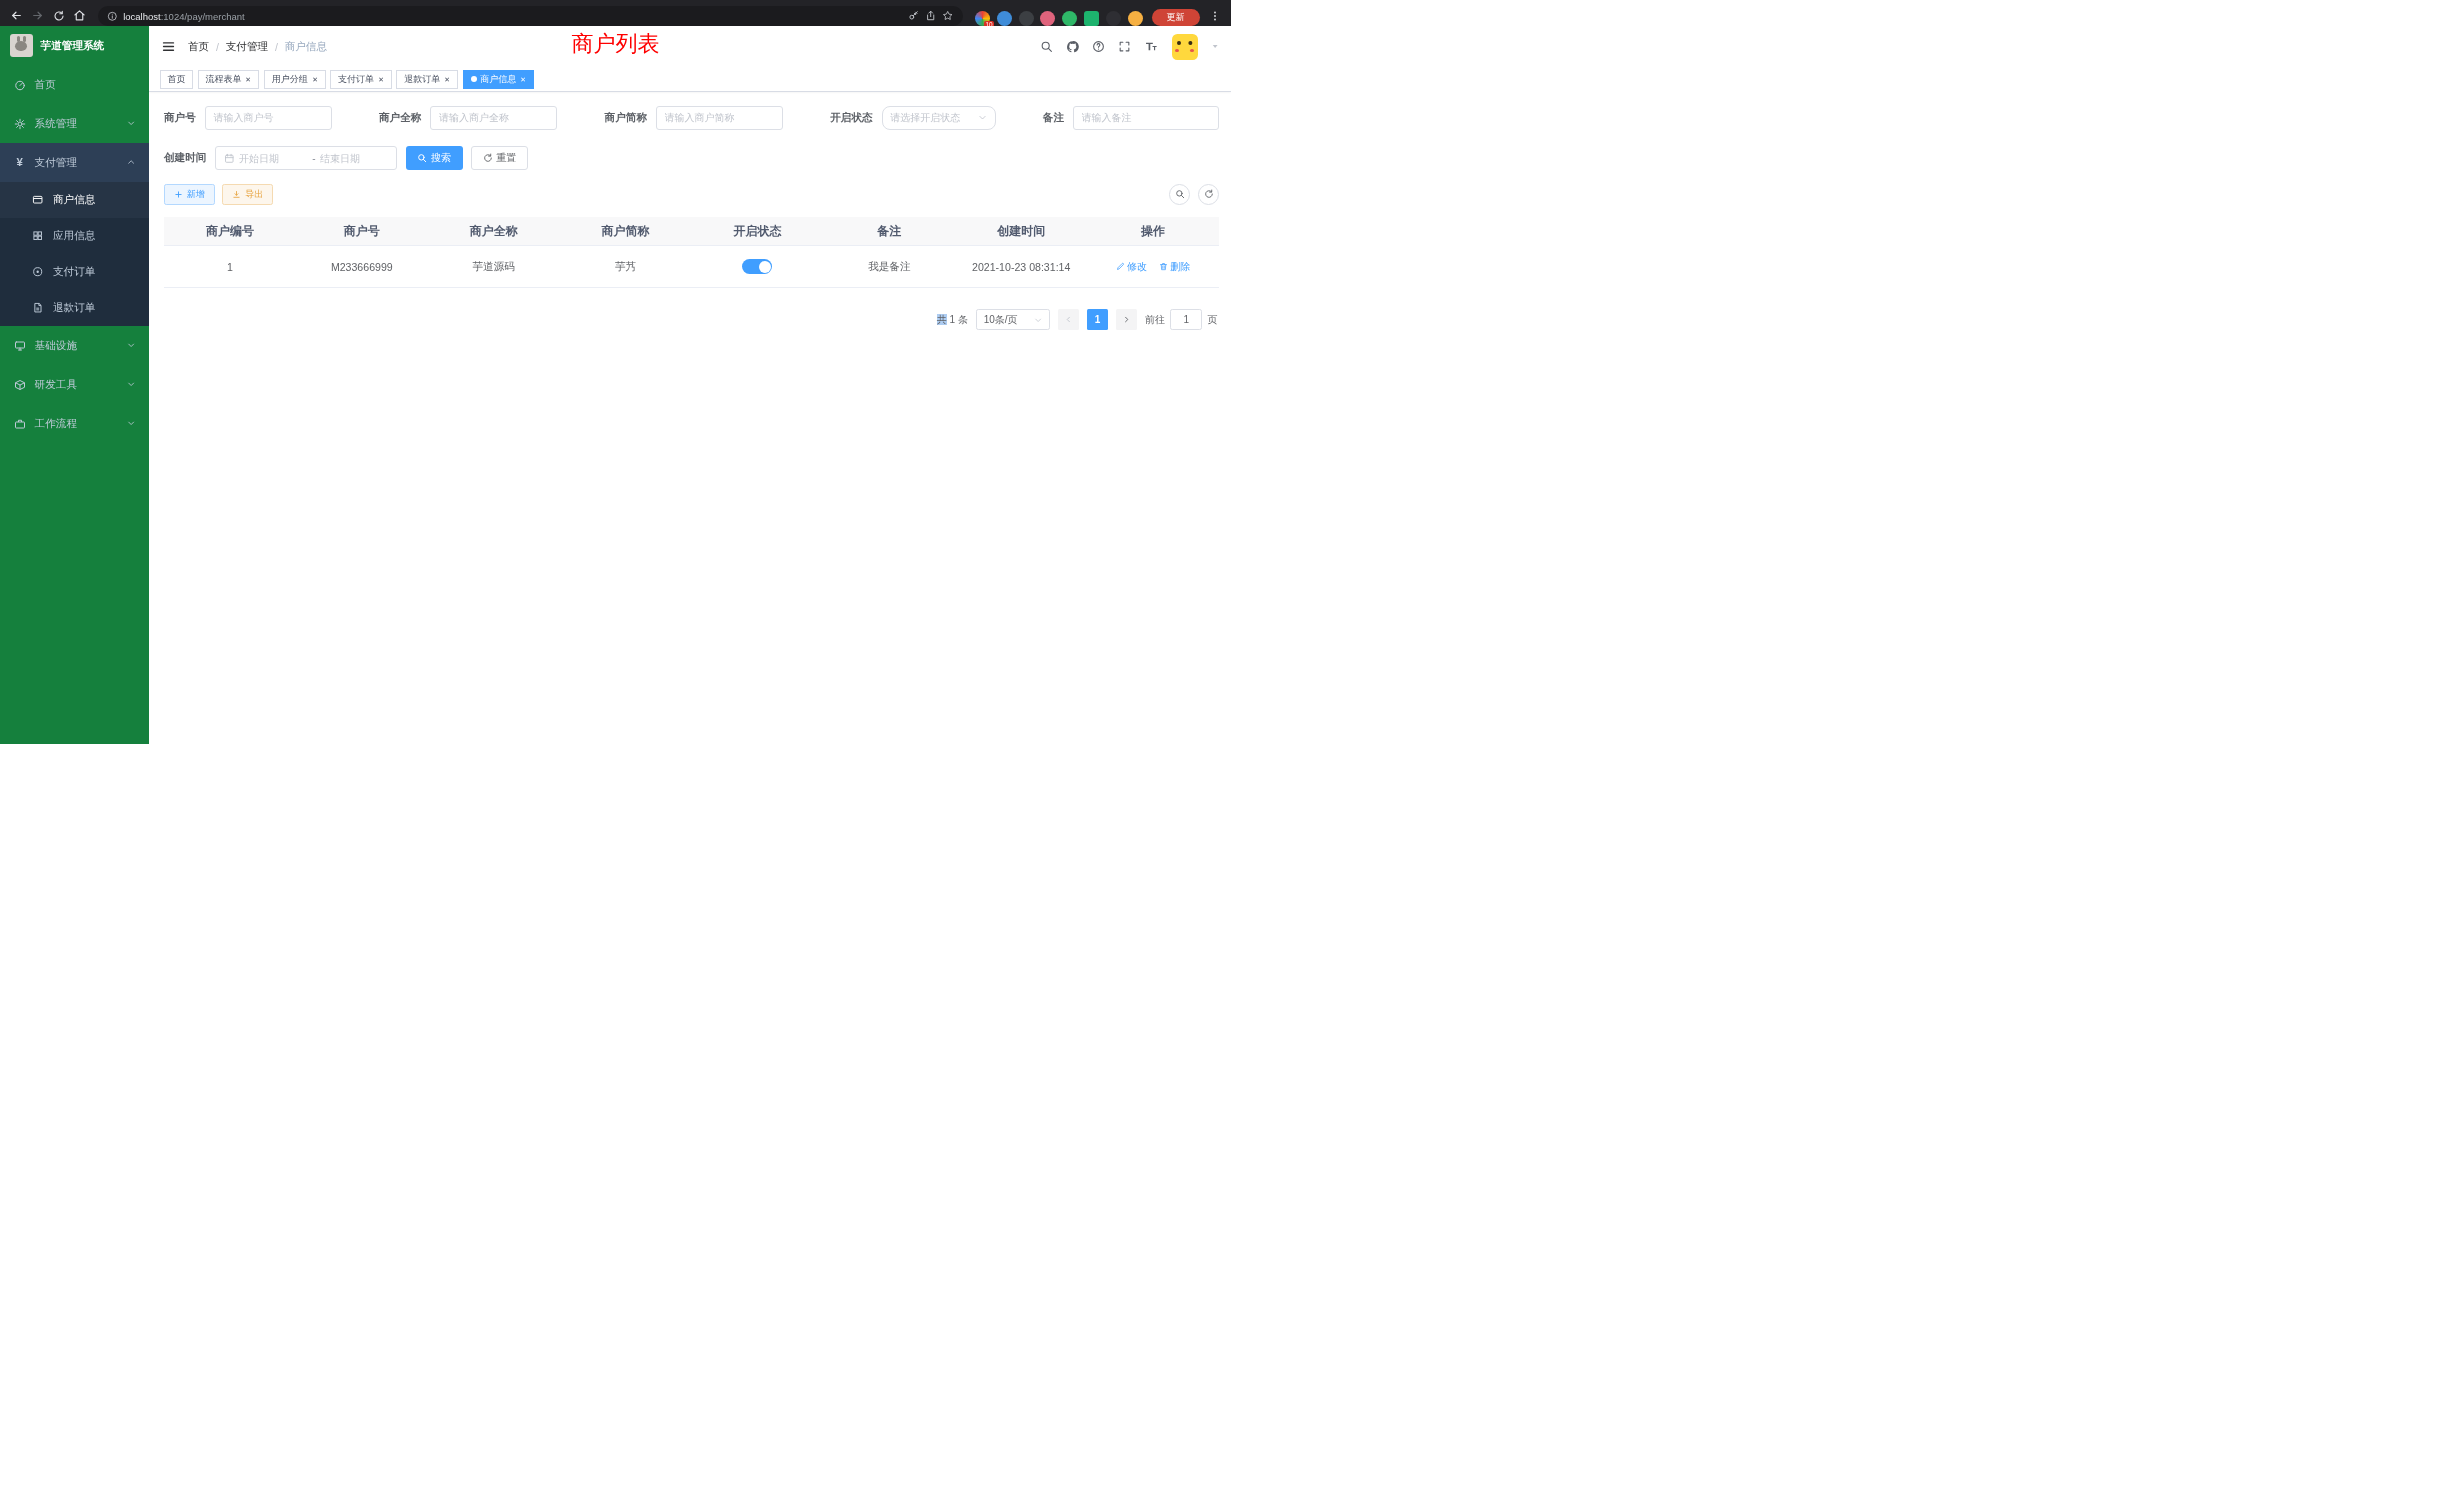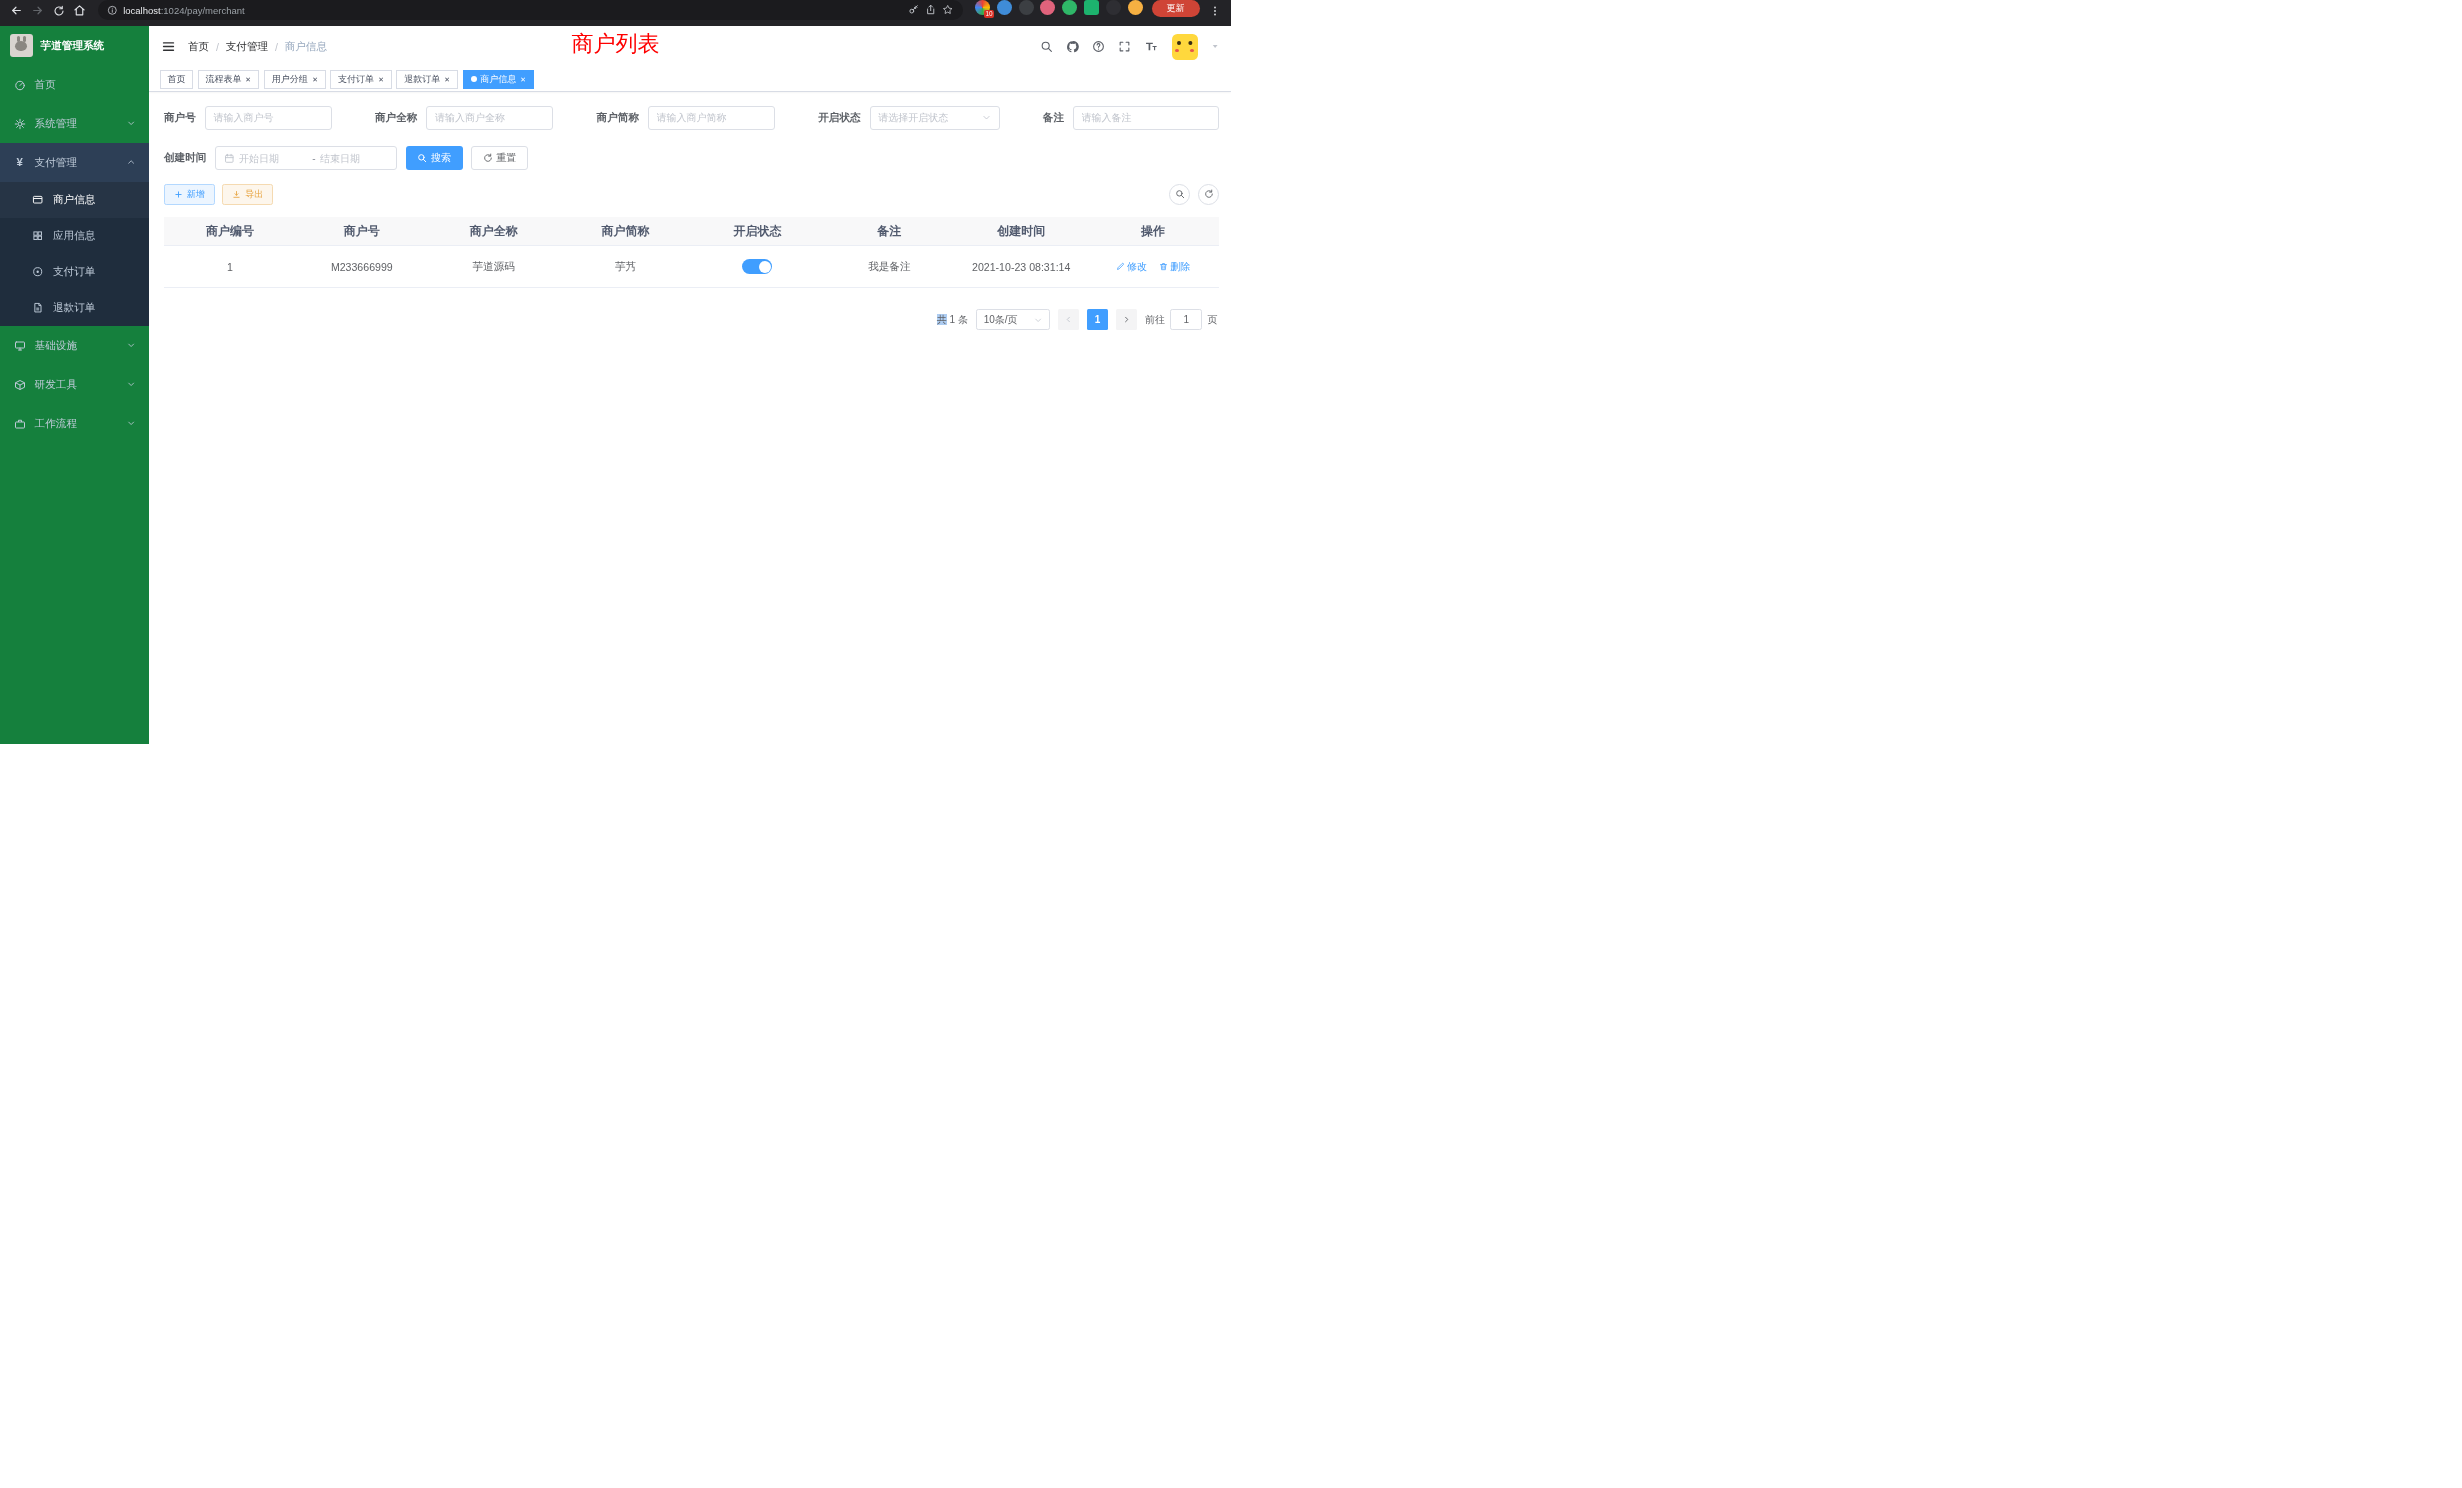"localhost:1024/pay/merchant" .browser-bar { align-items: flex-start -> flex-end }
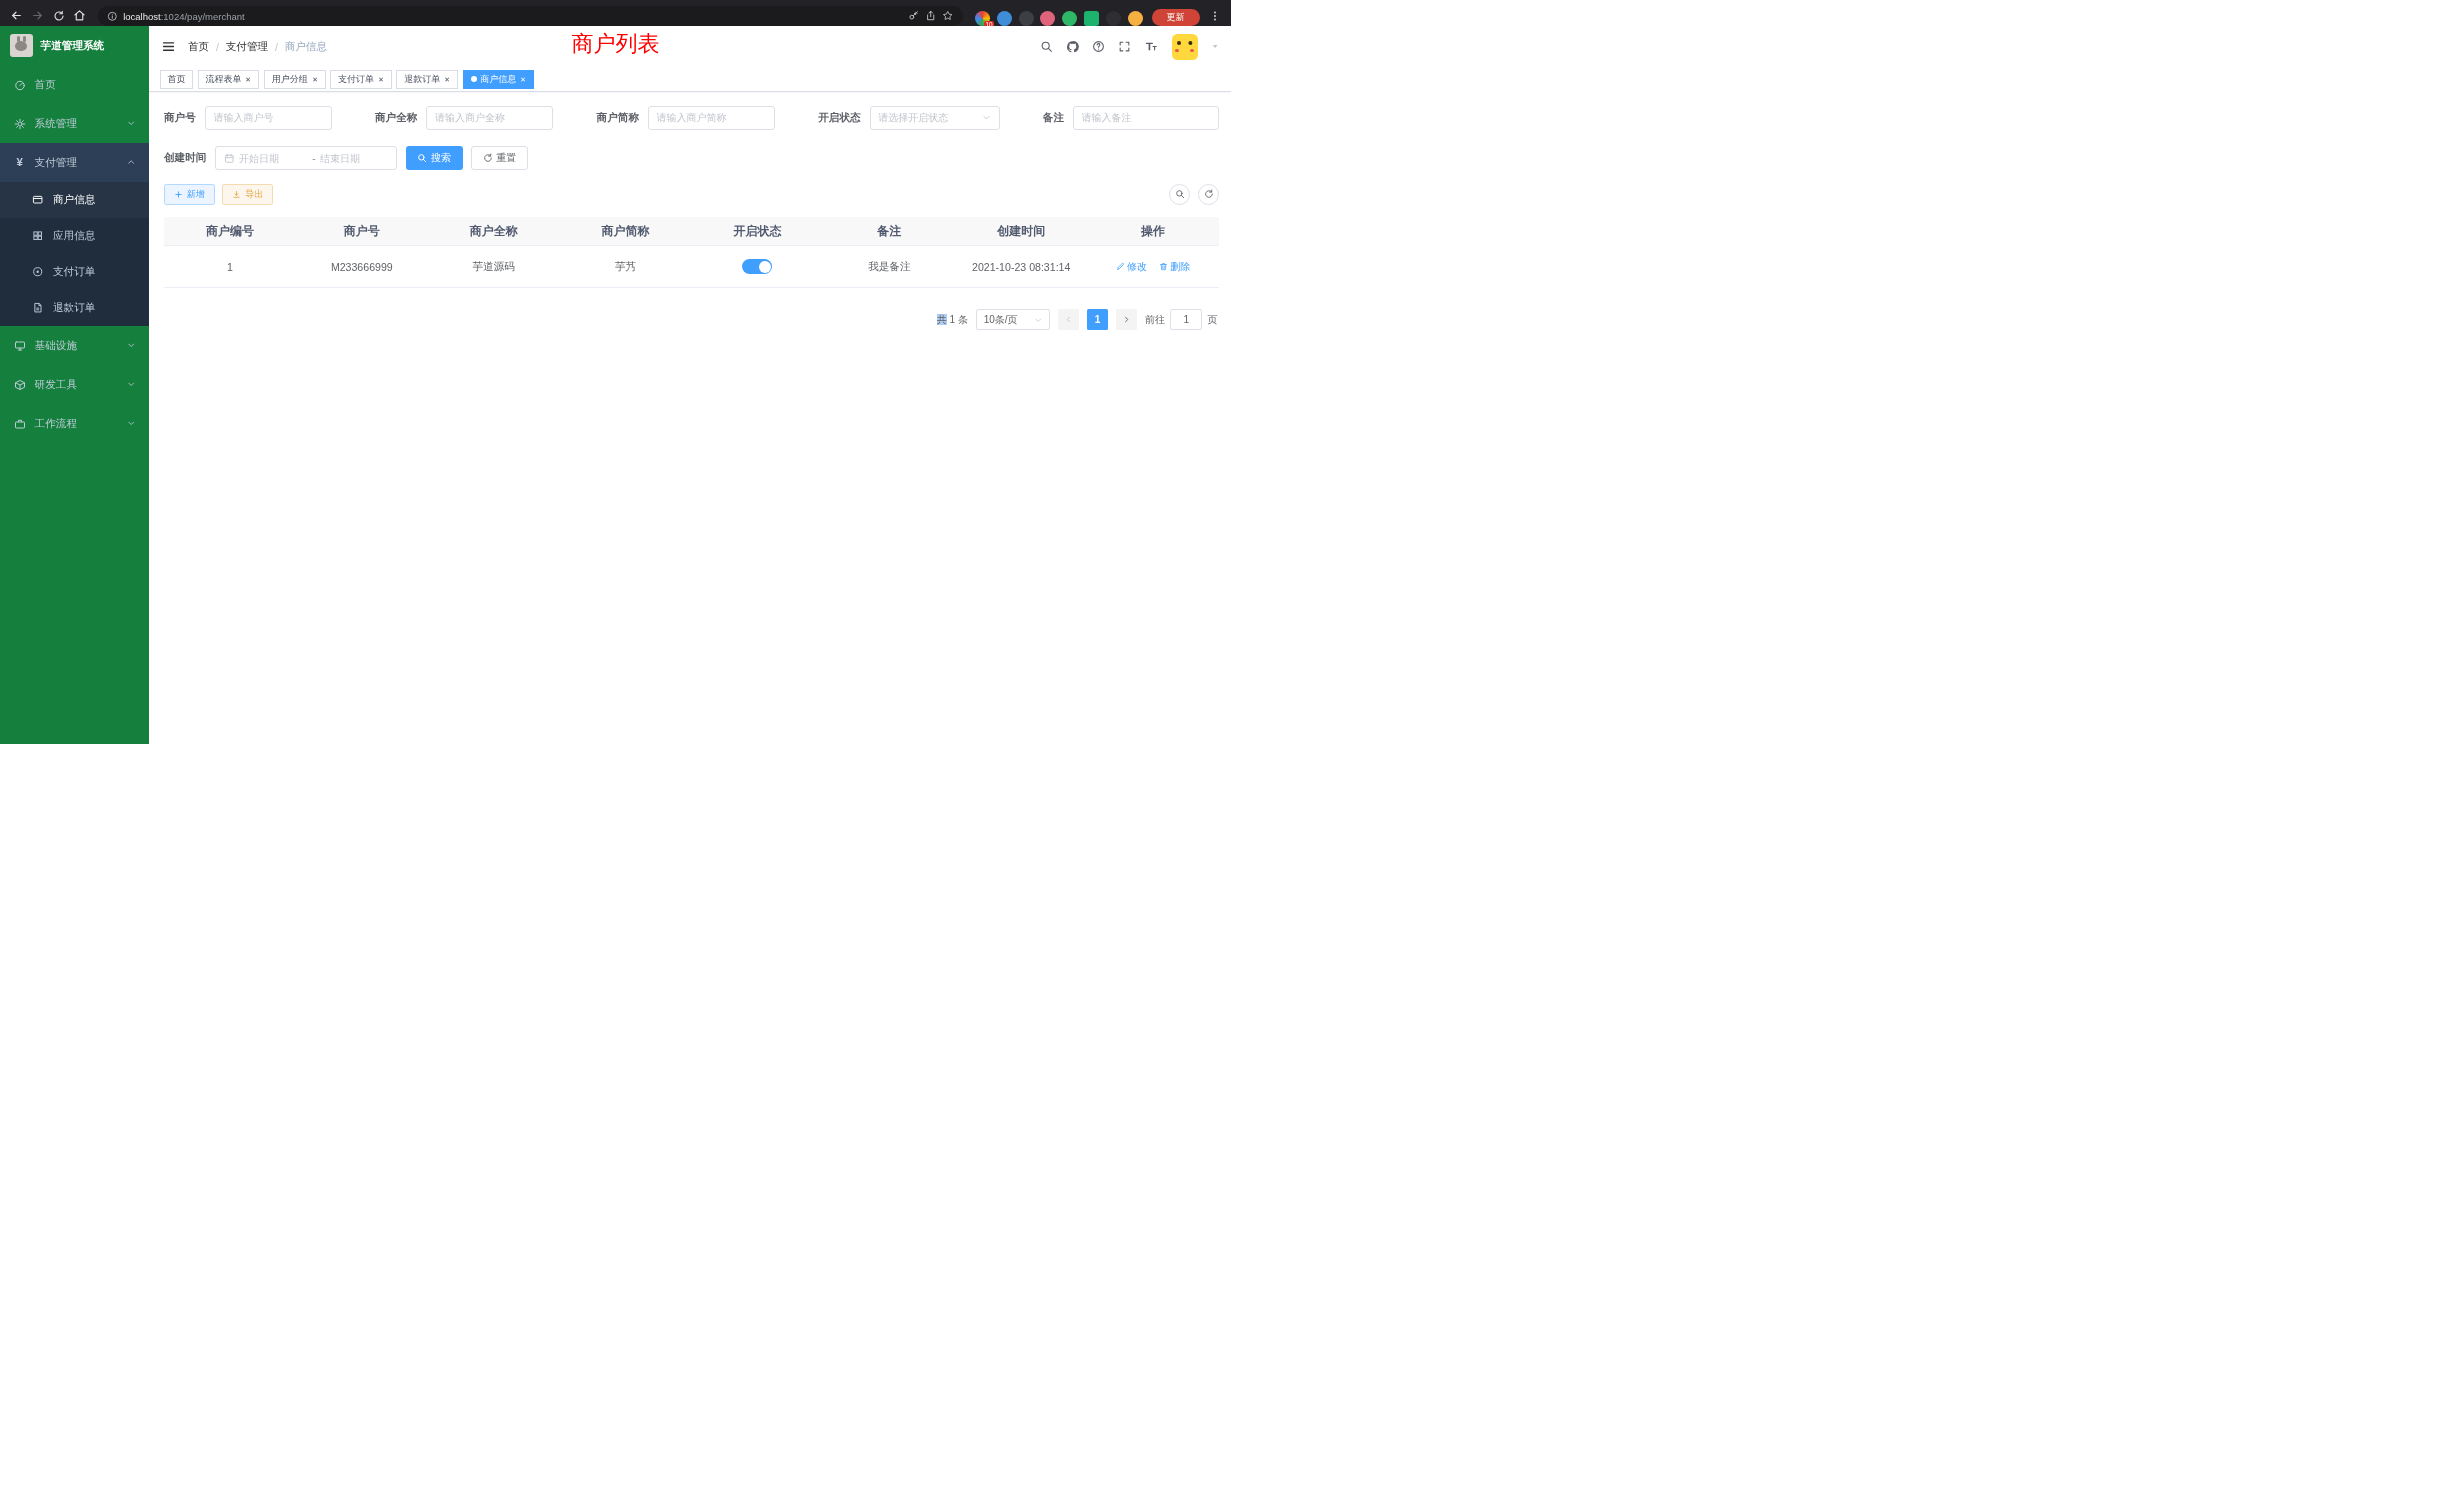"请选择开启状态" .w-sel { border-radius: none -> 8px; width: 130px -> 114px }
